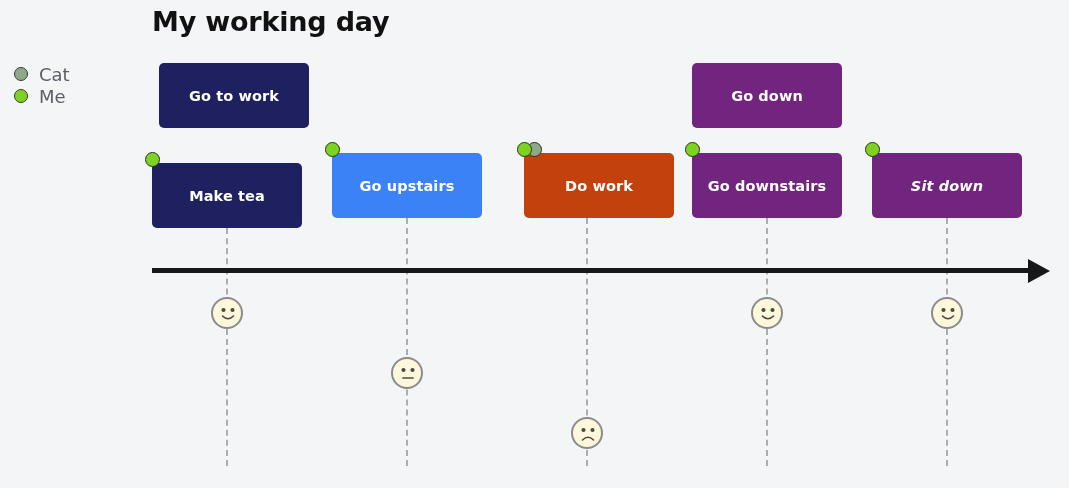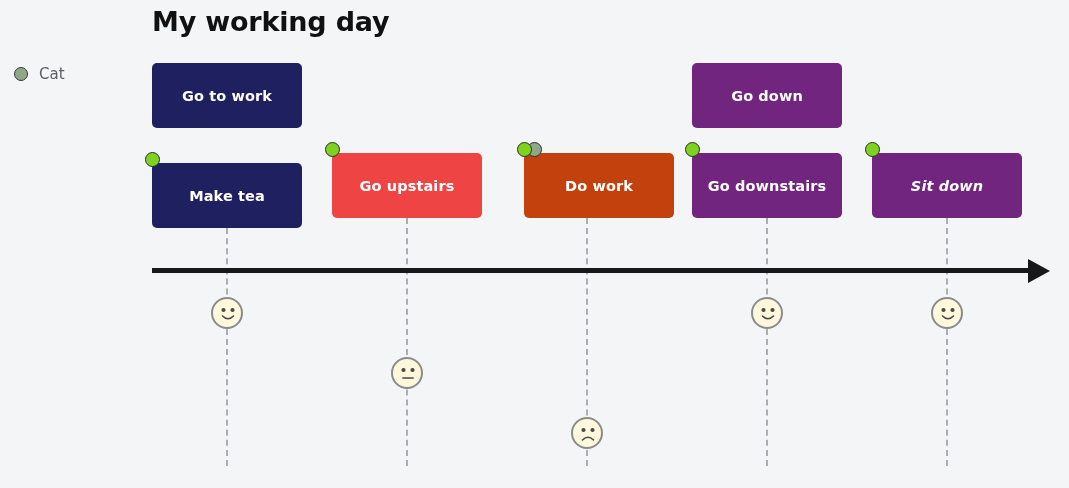"Cat" .legend-label { font-size: 15px -> 18px }
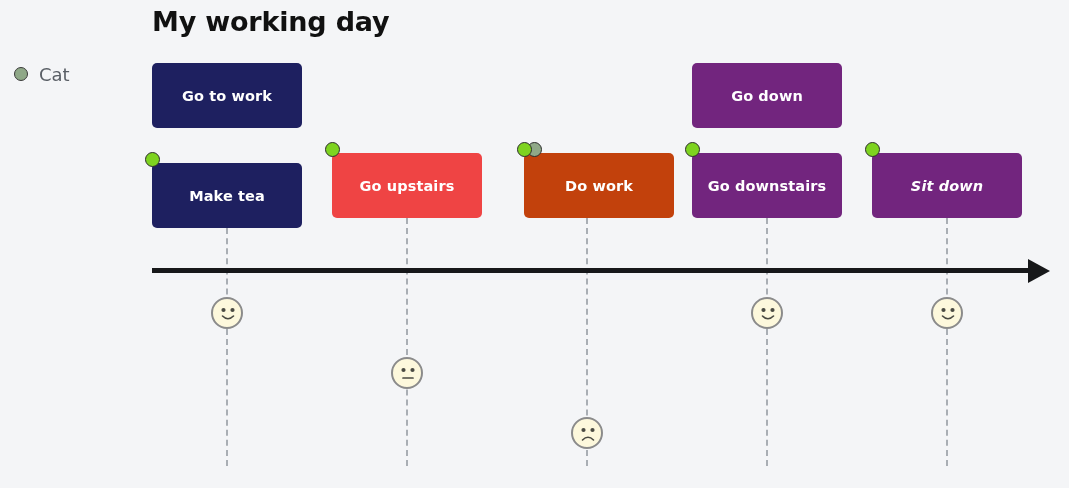"Me" div.legend-row { html: none -> <div> <span></span> <span>Me</span> </div> }
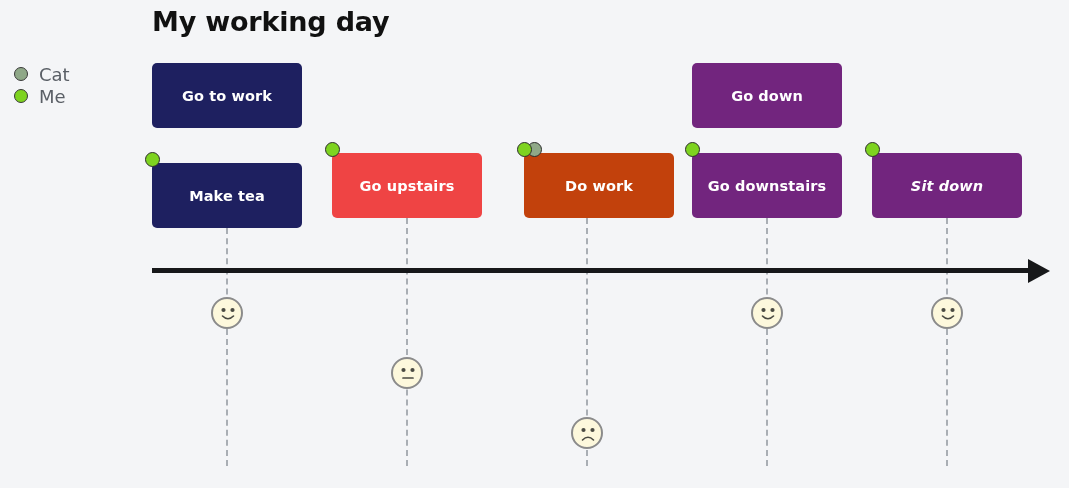"Go to work" div.task-box { left: 152px -> 159px }
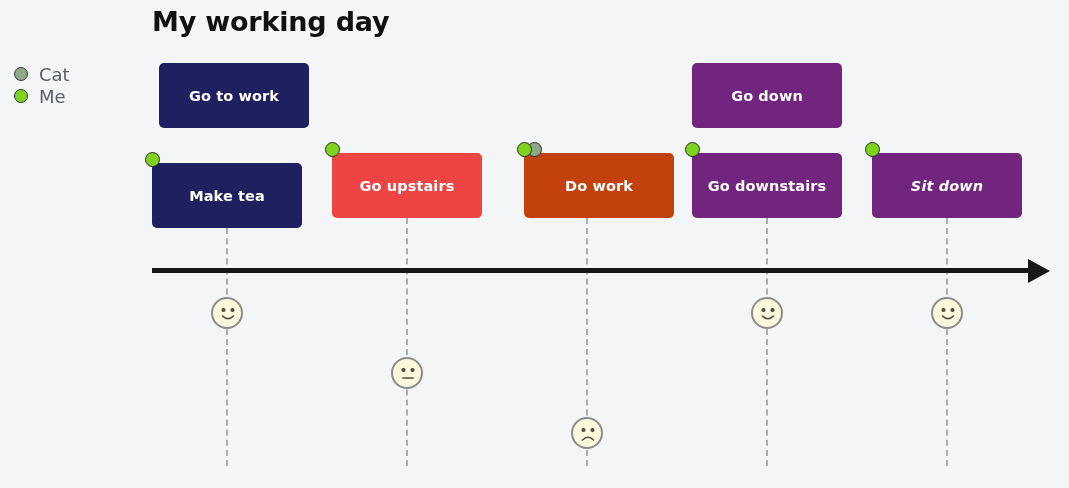"Go upstairs" div.task-box { background: #ef4444 -> #3b82f6 }
